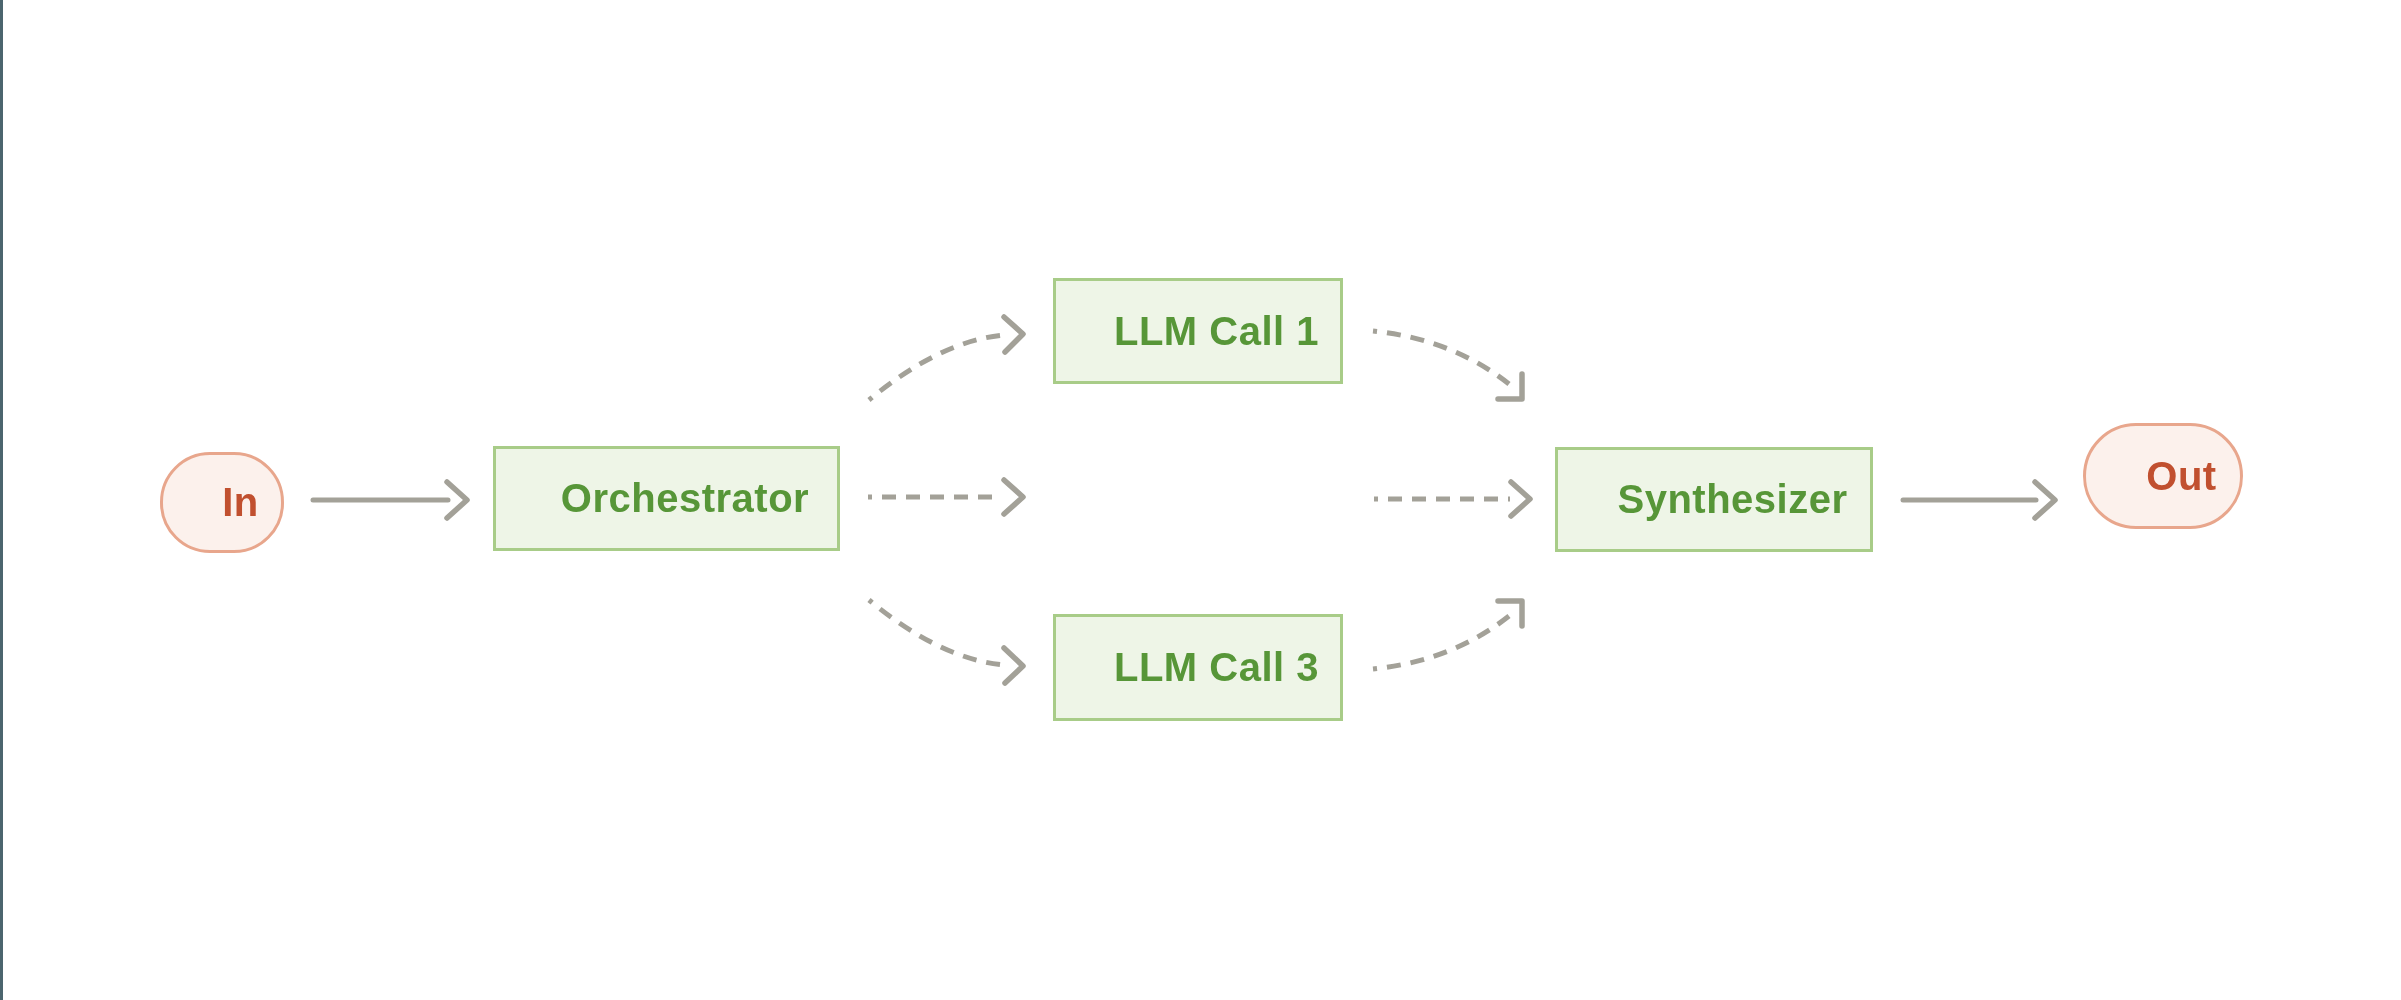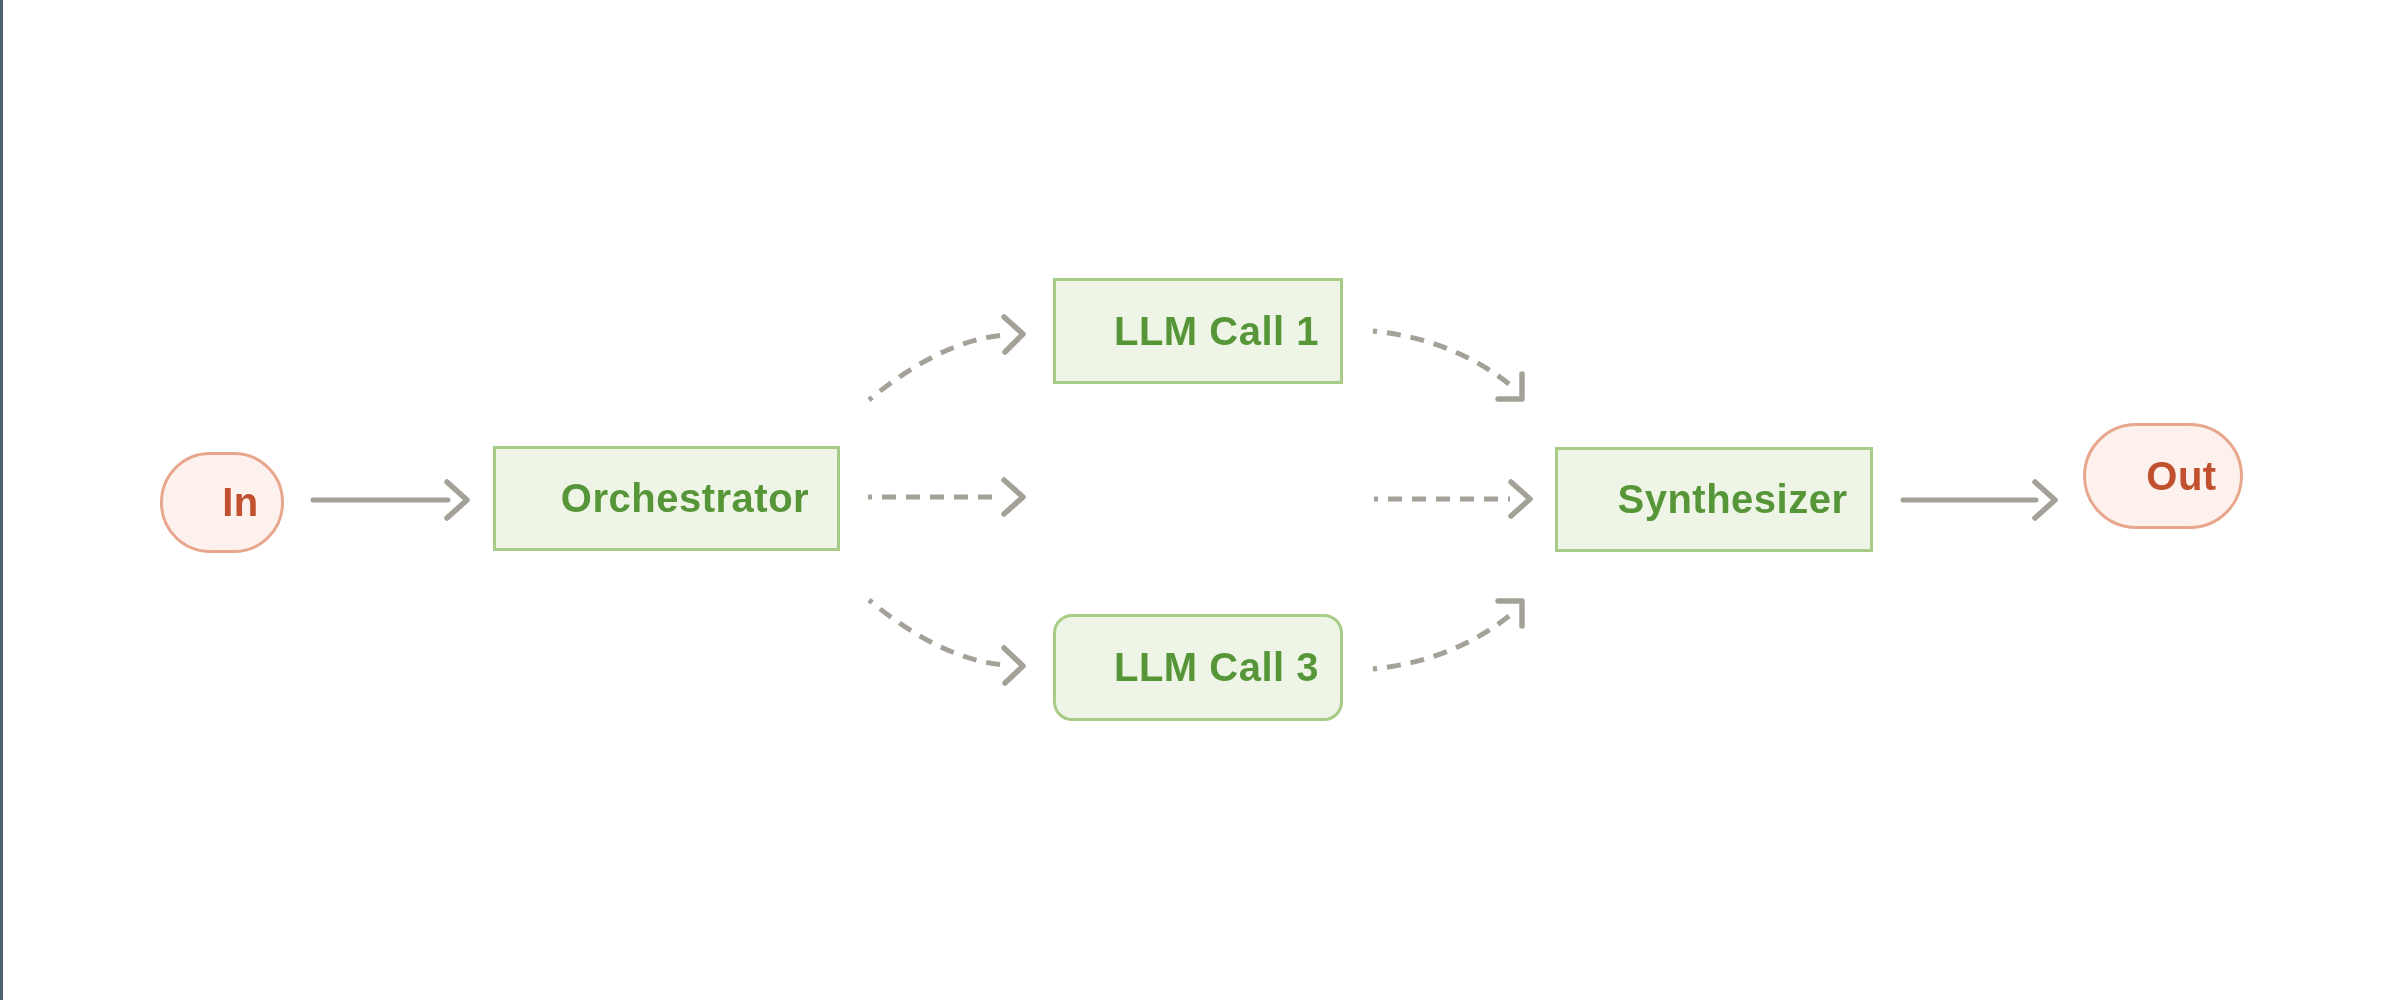"LLM Call 3" div.node { border-radius: 19px -> none }
